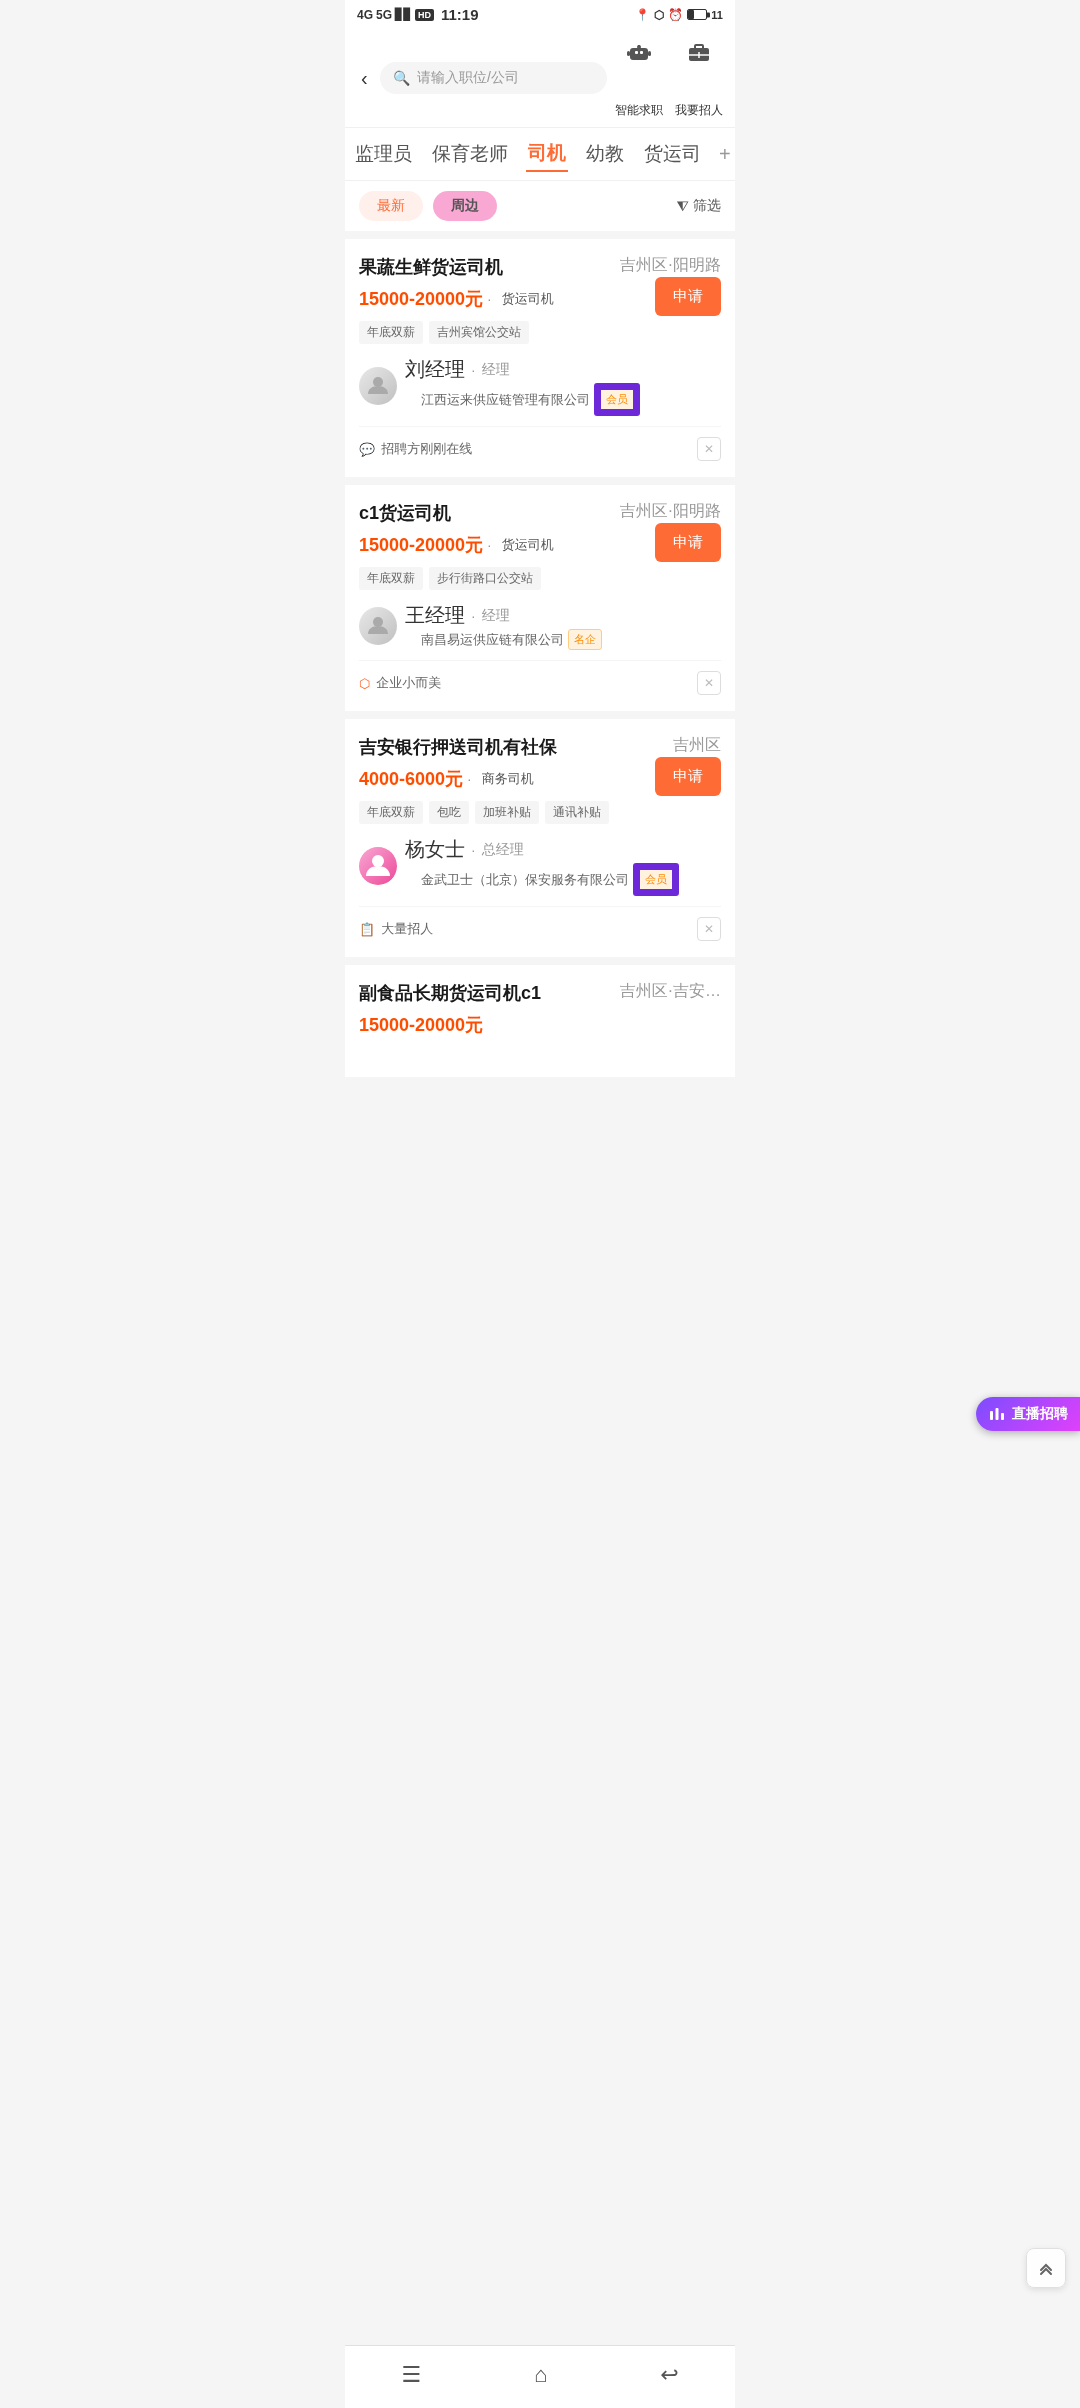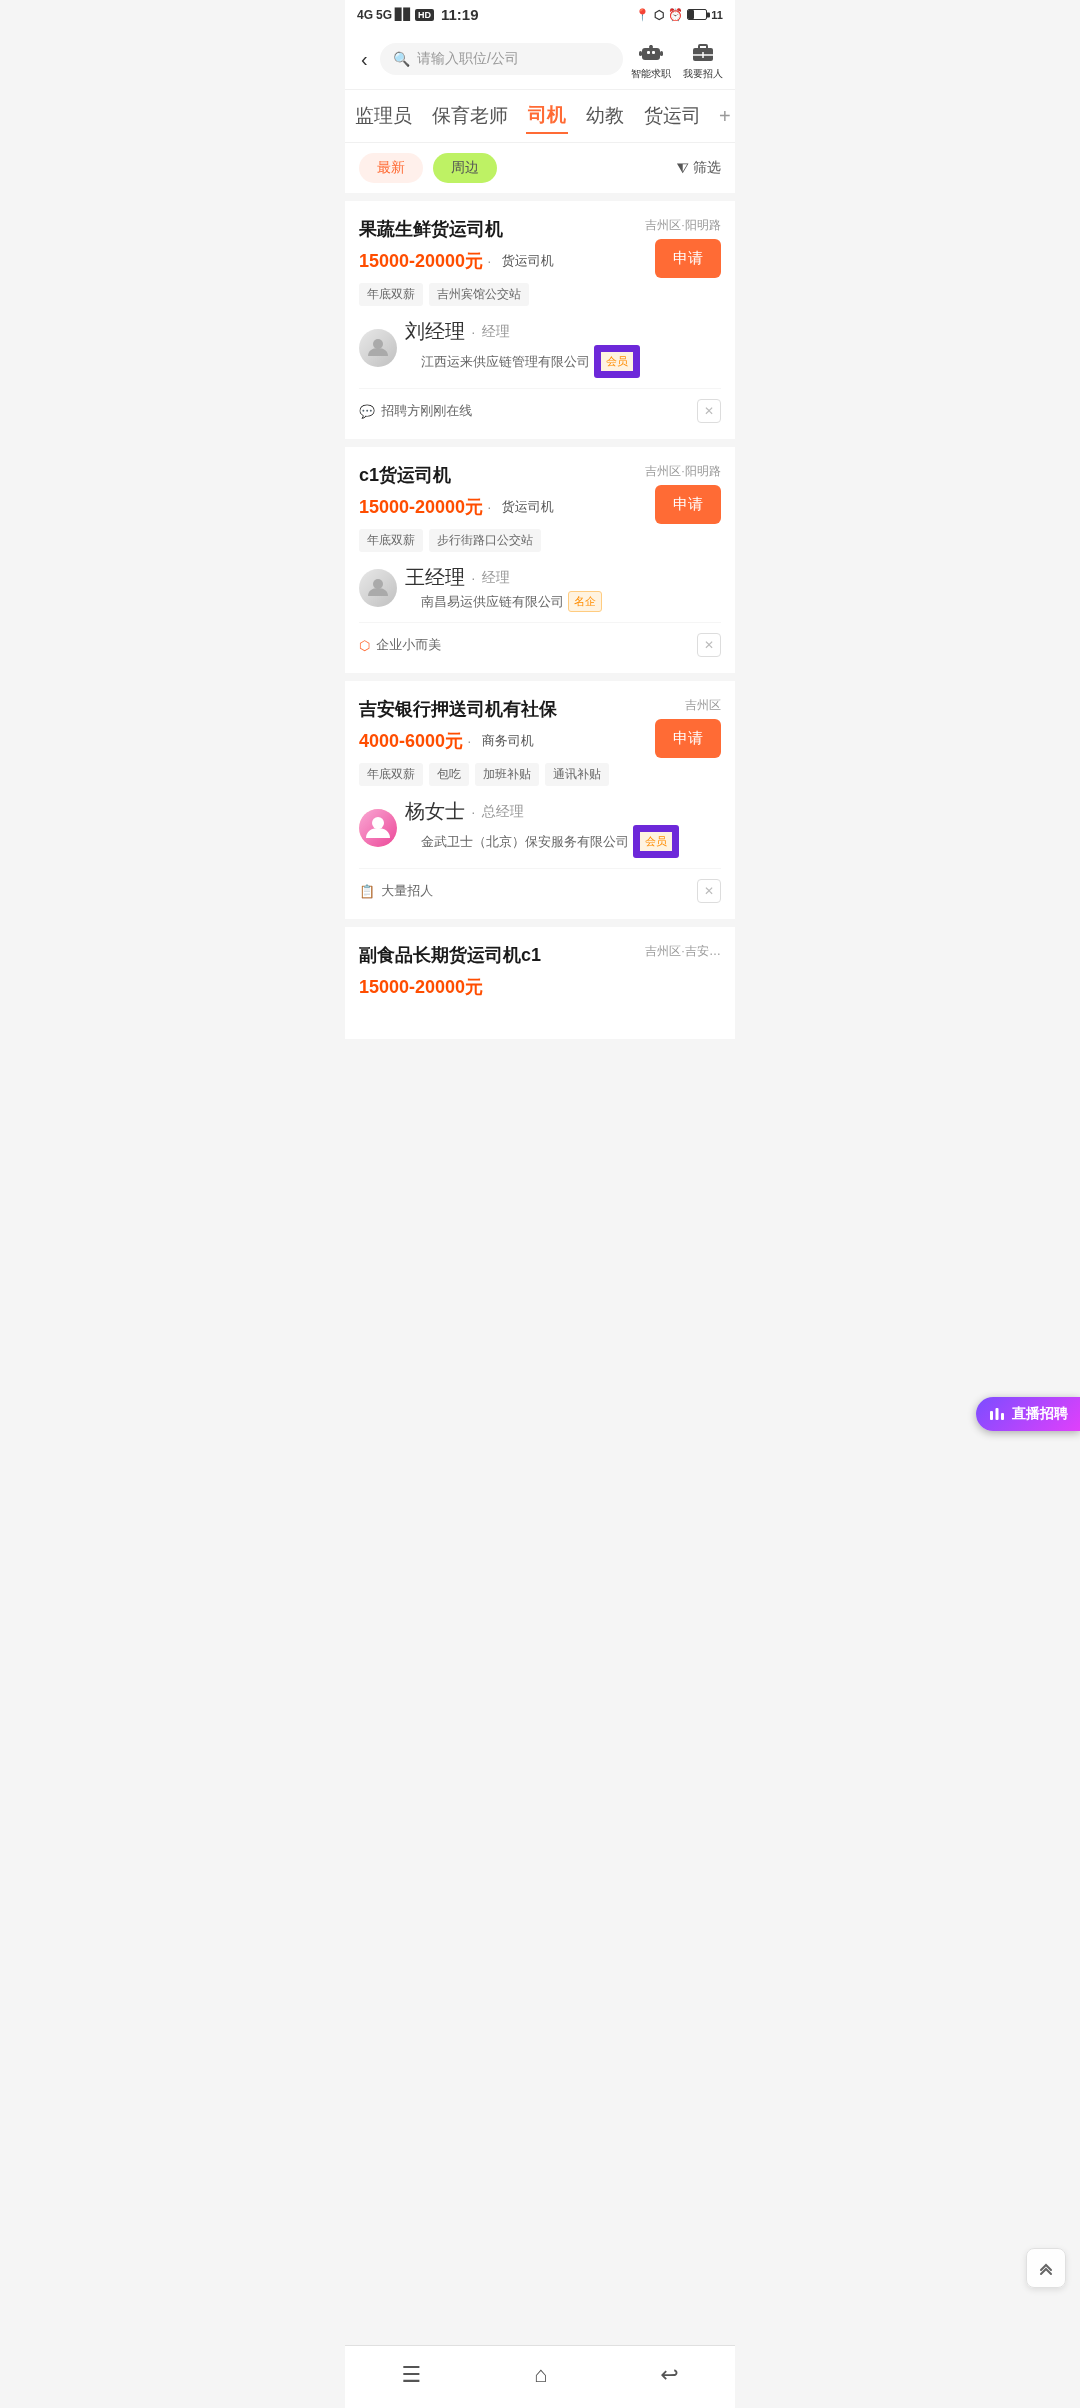"智能求职" .header-action-label { font-size: 10px -> 12px; margin-top: none -> 35px }
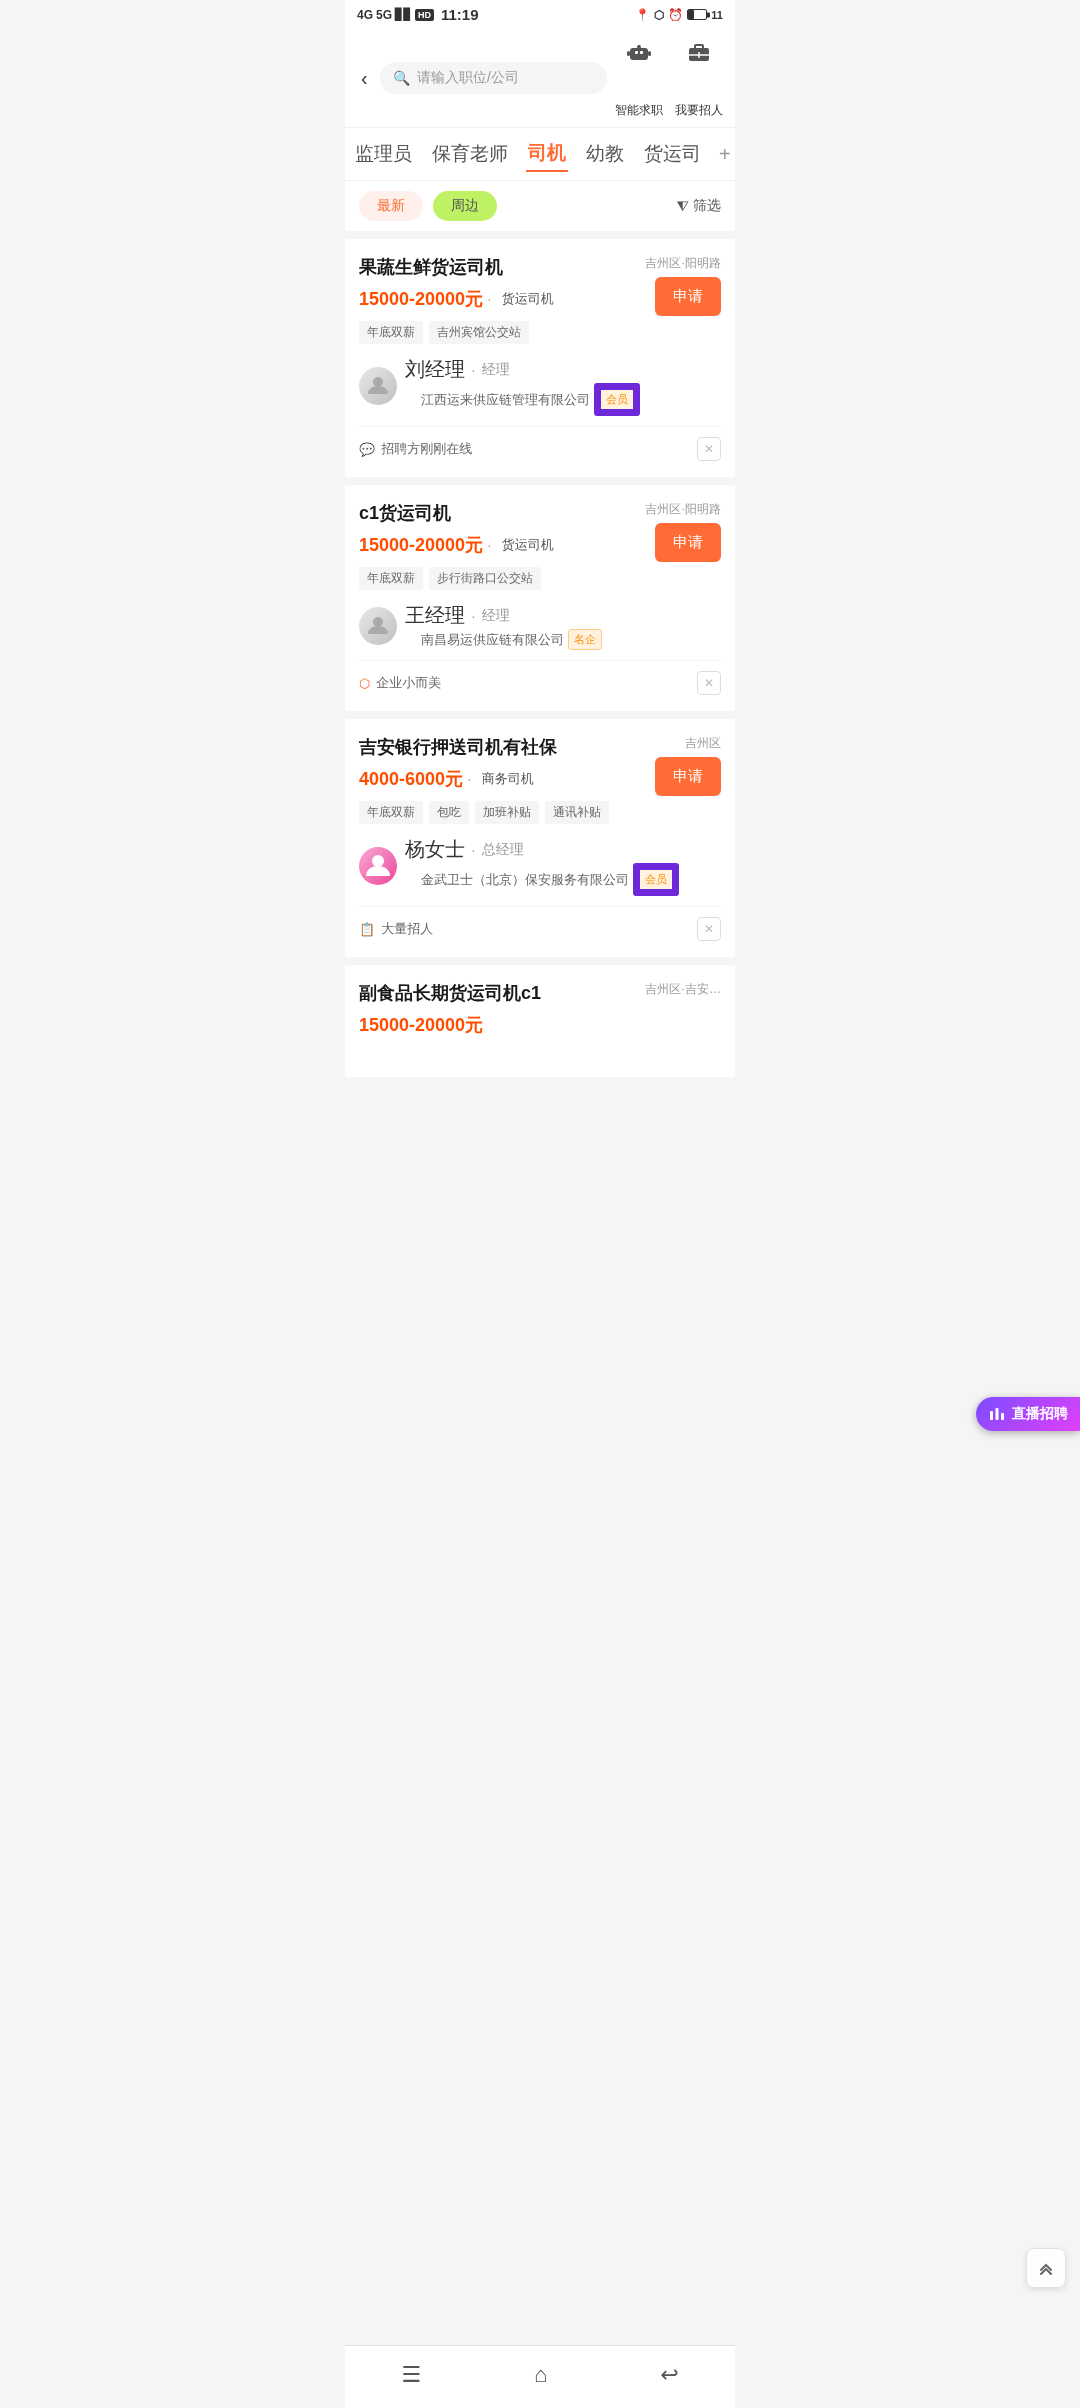"周边" .filter-btn.inactive { background: #bef264 -> #f9a8d4; font-weight: none -> bold }
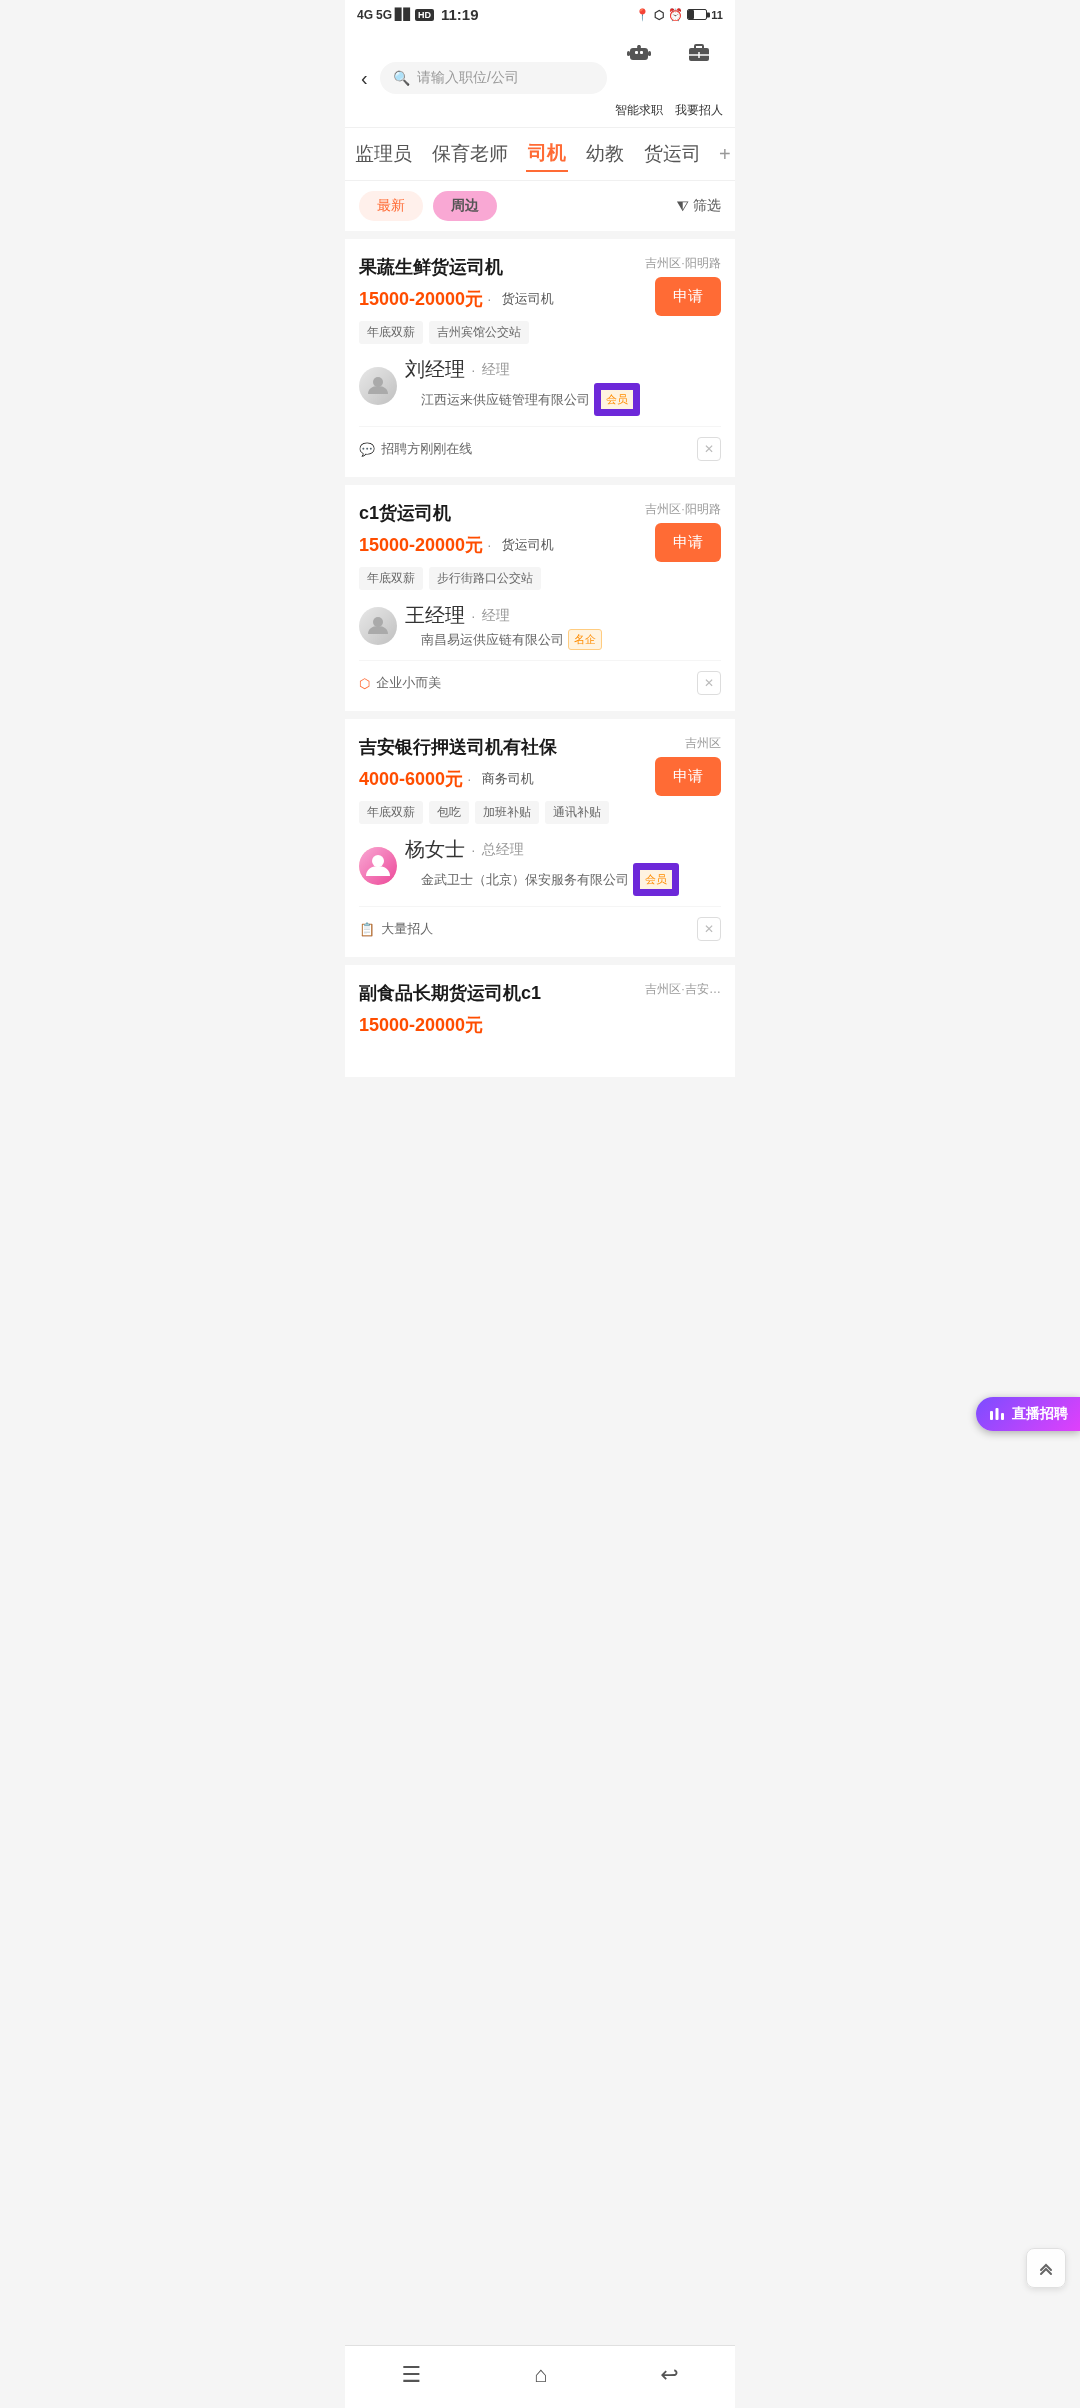"吉州区·阳明路" .job-location { font-size: 12px -> 16px }
